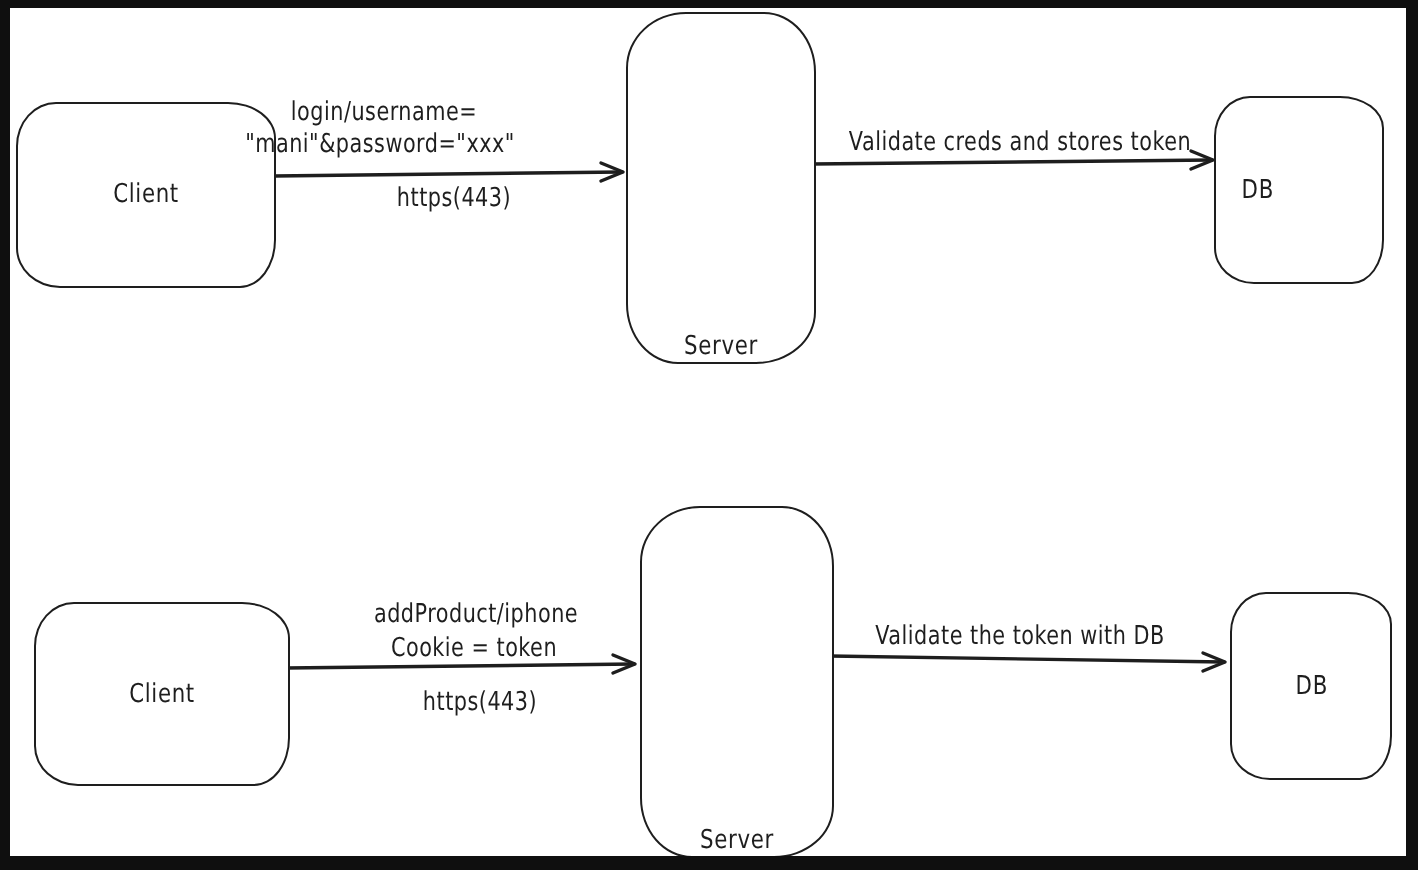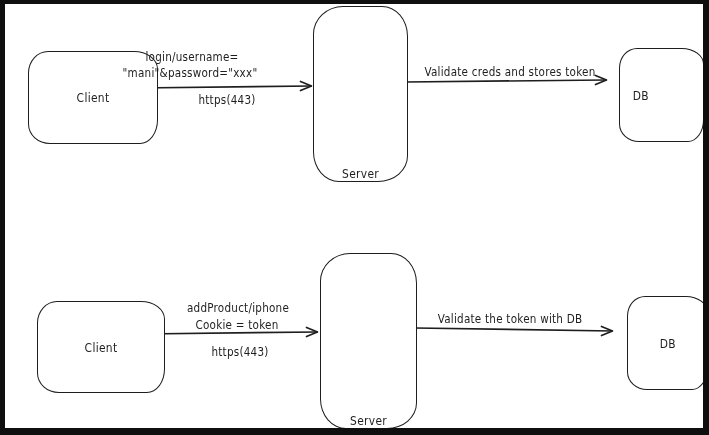"Client" .rect-client { margin-left: 20px -> none }
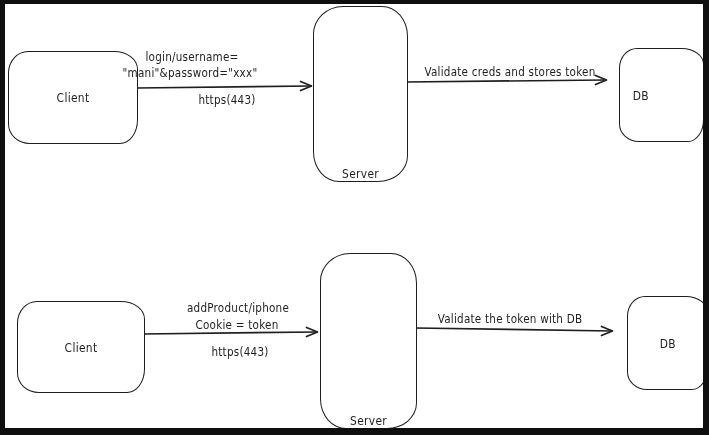"DB" .rect-db { margin-left: 12px -> none }
